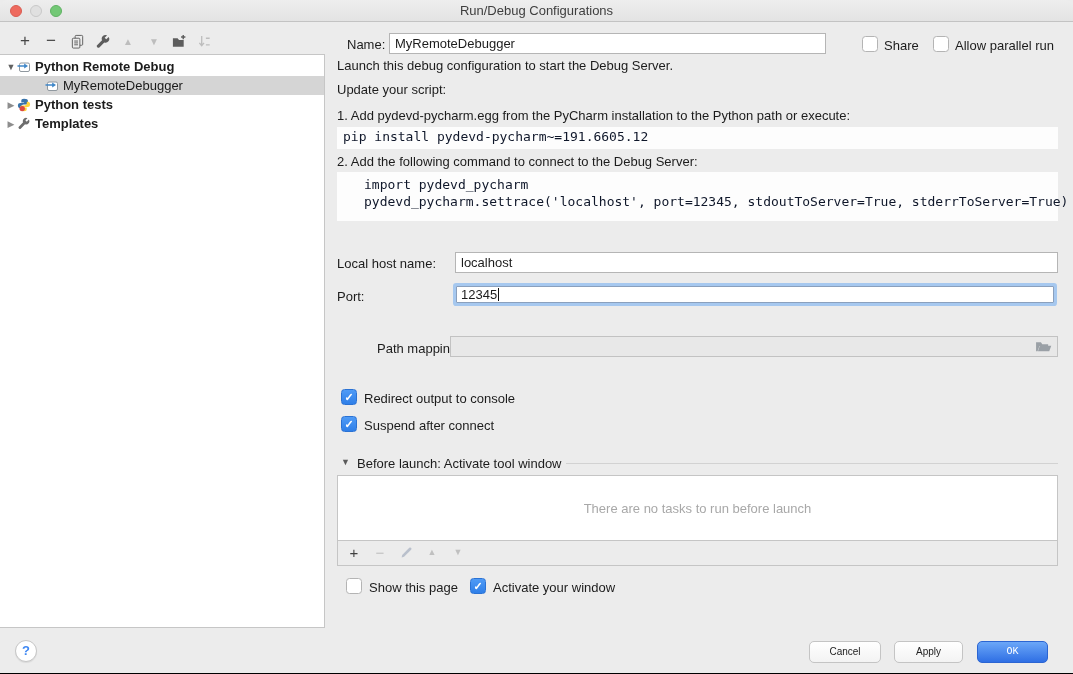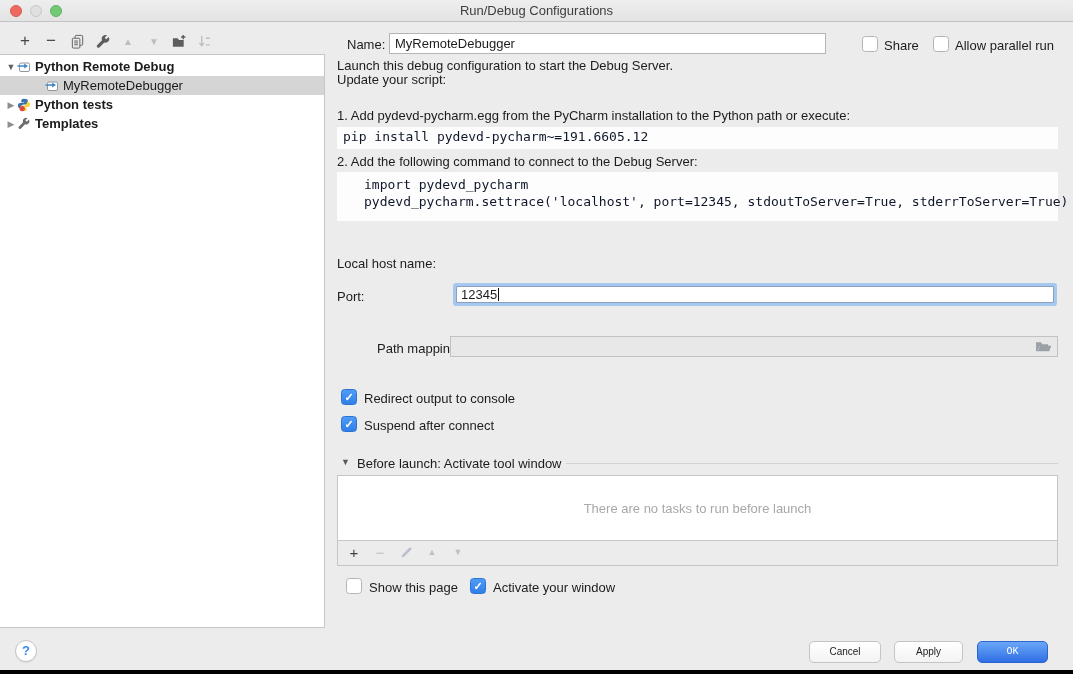"Run/Debug Configurations" .window { border-bottom: 4px solid #000000 -> 1px solid #000000 }
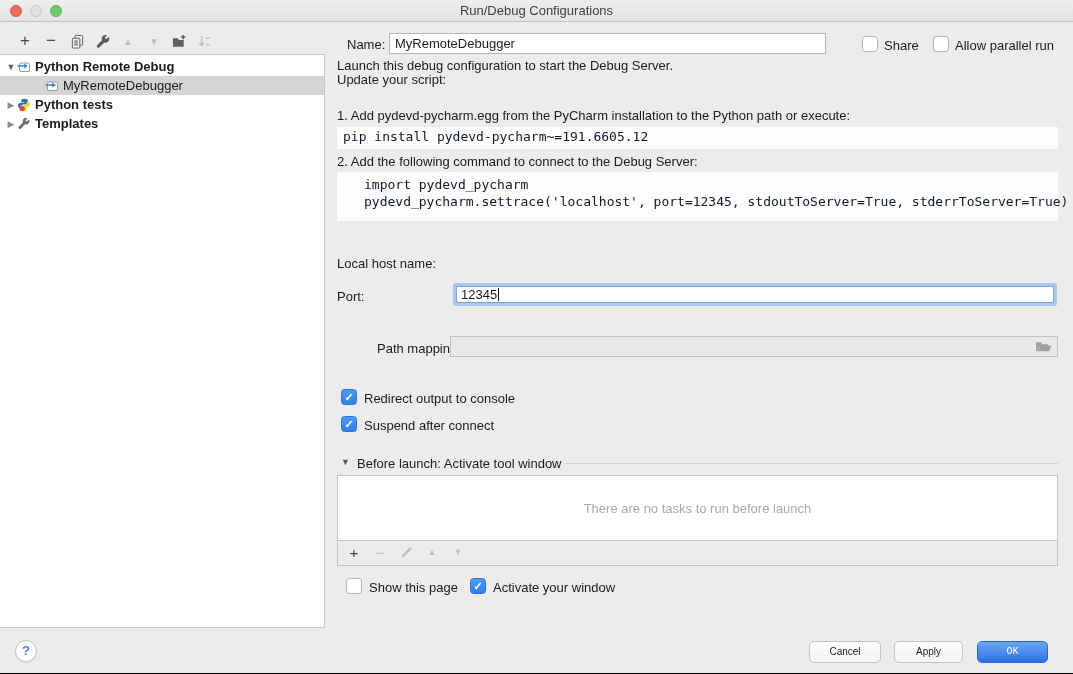"Update your script:" span.lbl { top: 72px -> 82px }
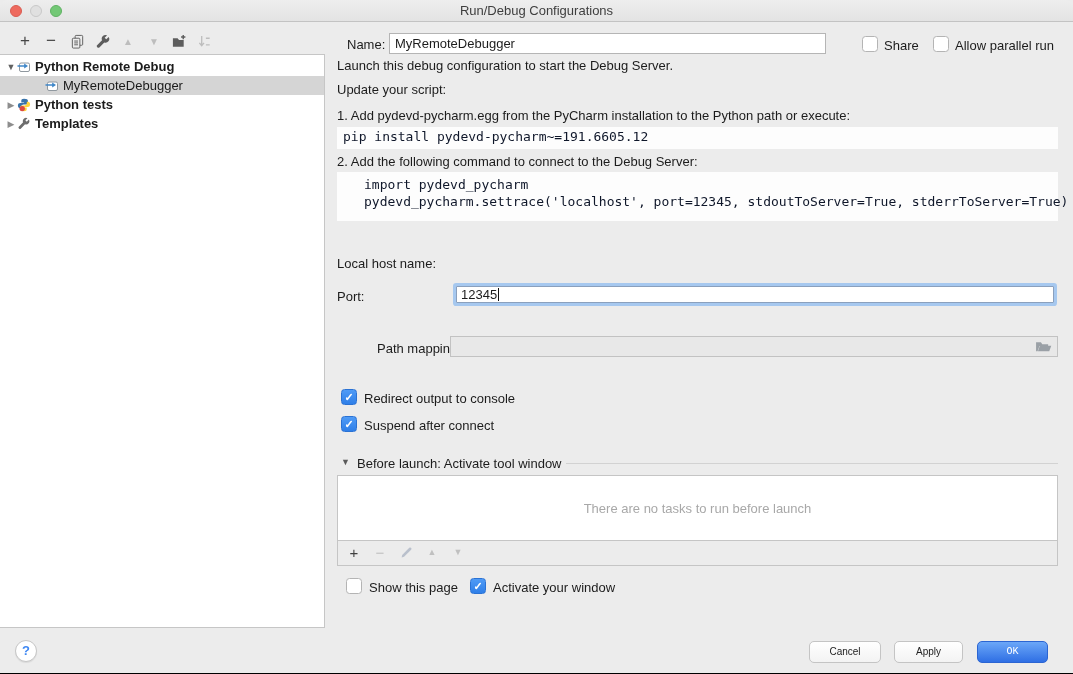"localhost" div.field { html: none -> <div>localhost</div> }
